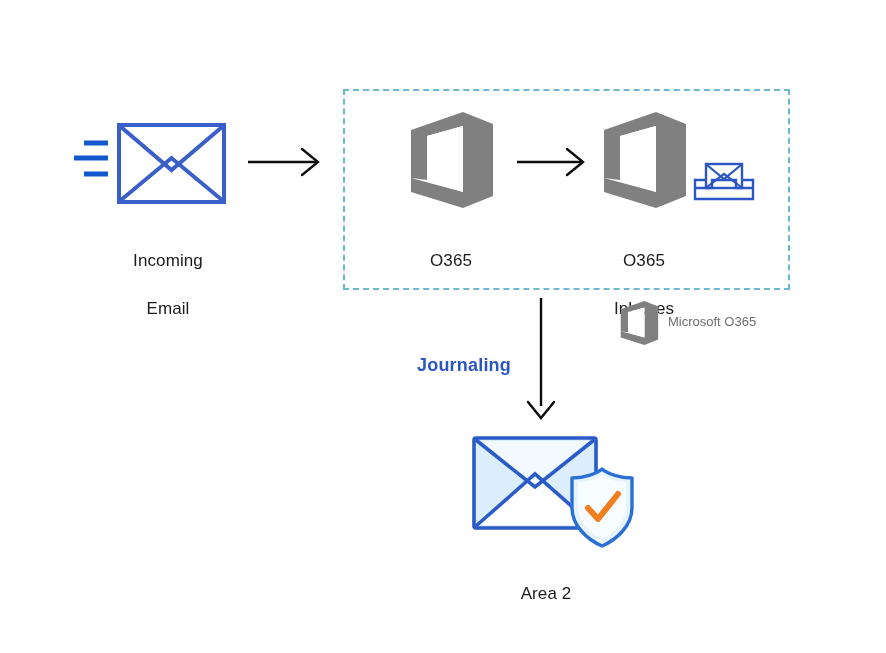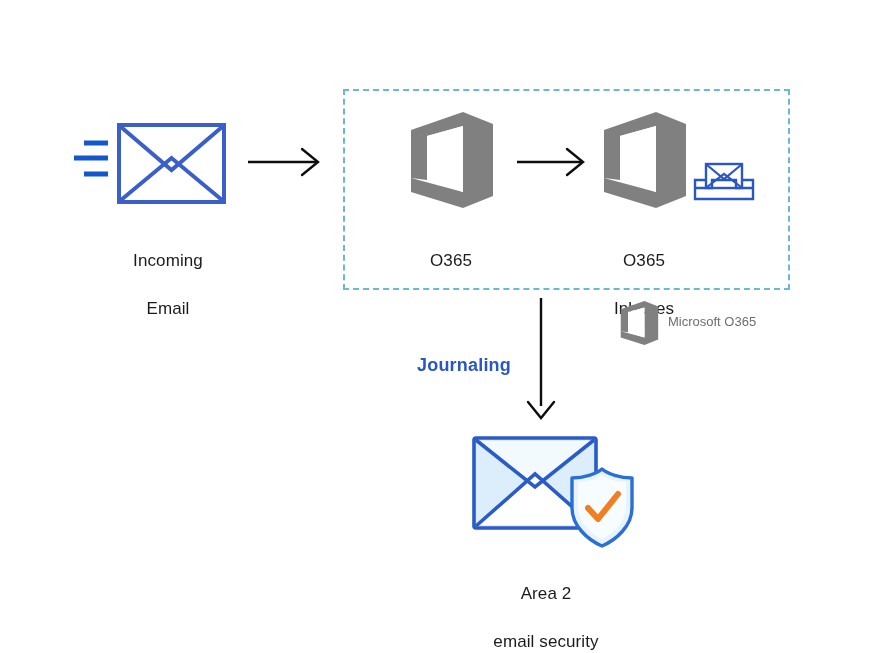"email security" span.caption-line { html: <span>email security</span> -> none }
